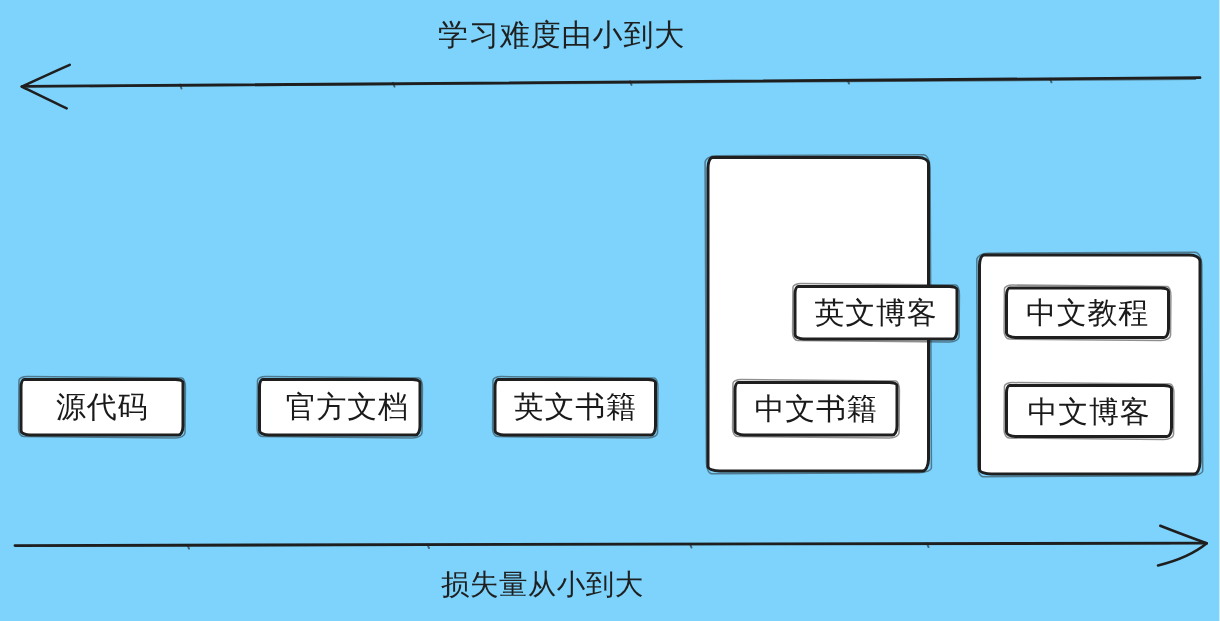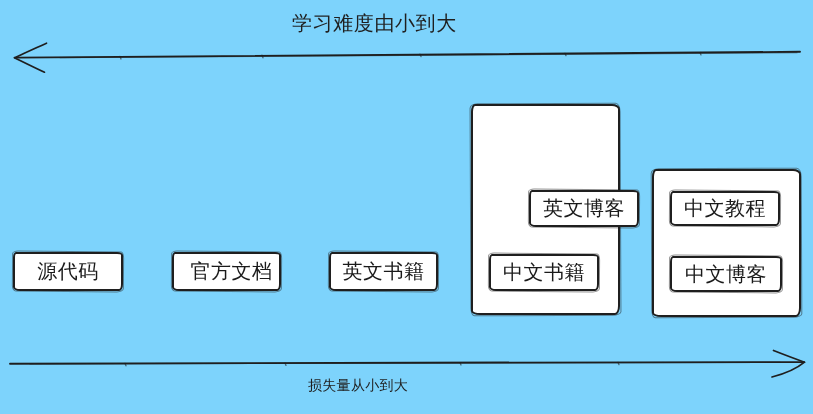"损失量从小到大" .axis-label.bottom { font-size: 14px -> 19px; left: 308px -> 294px }
